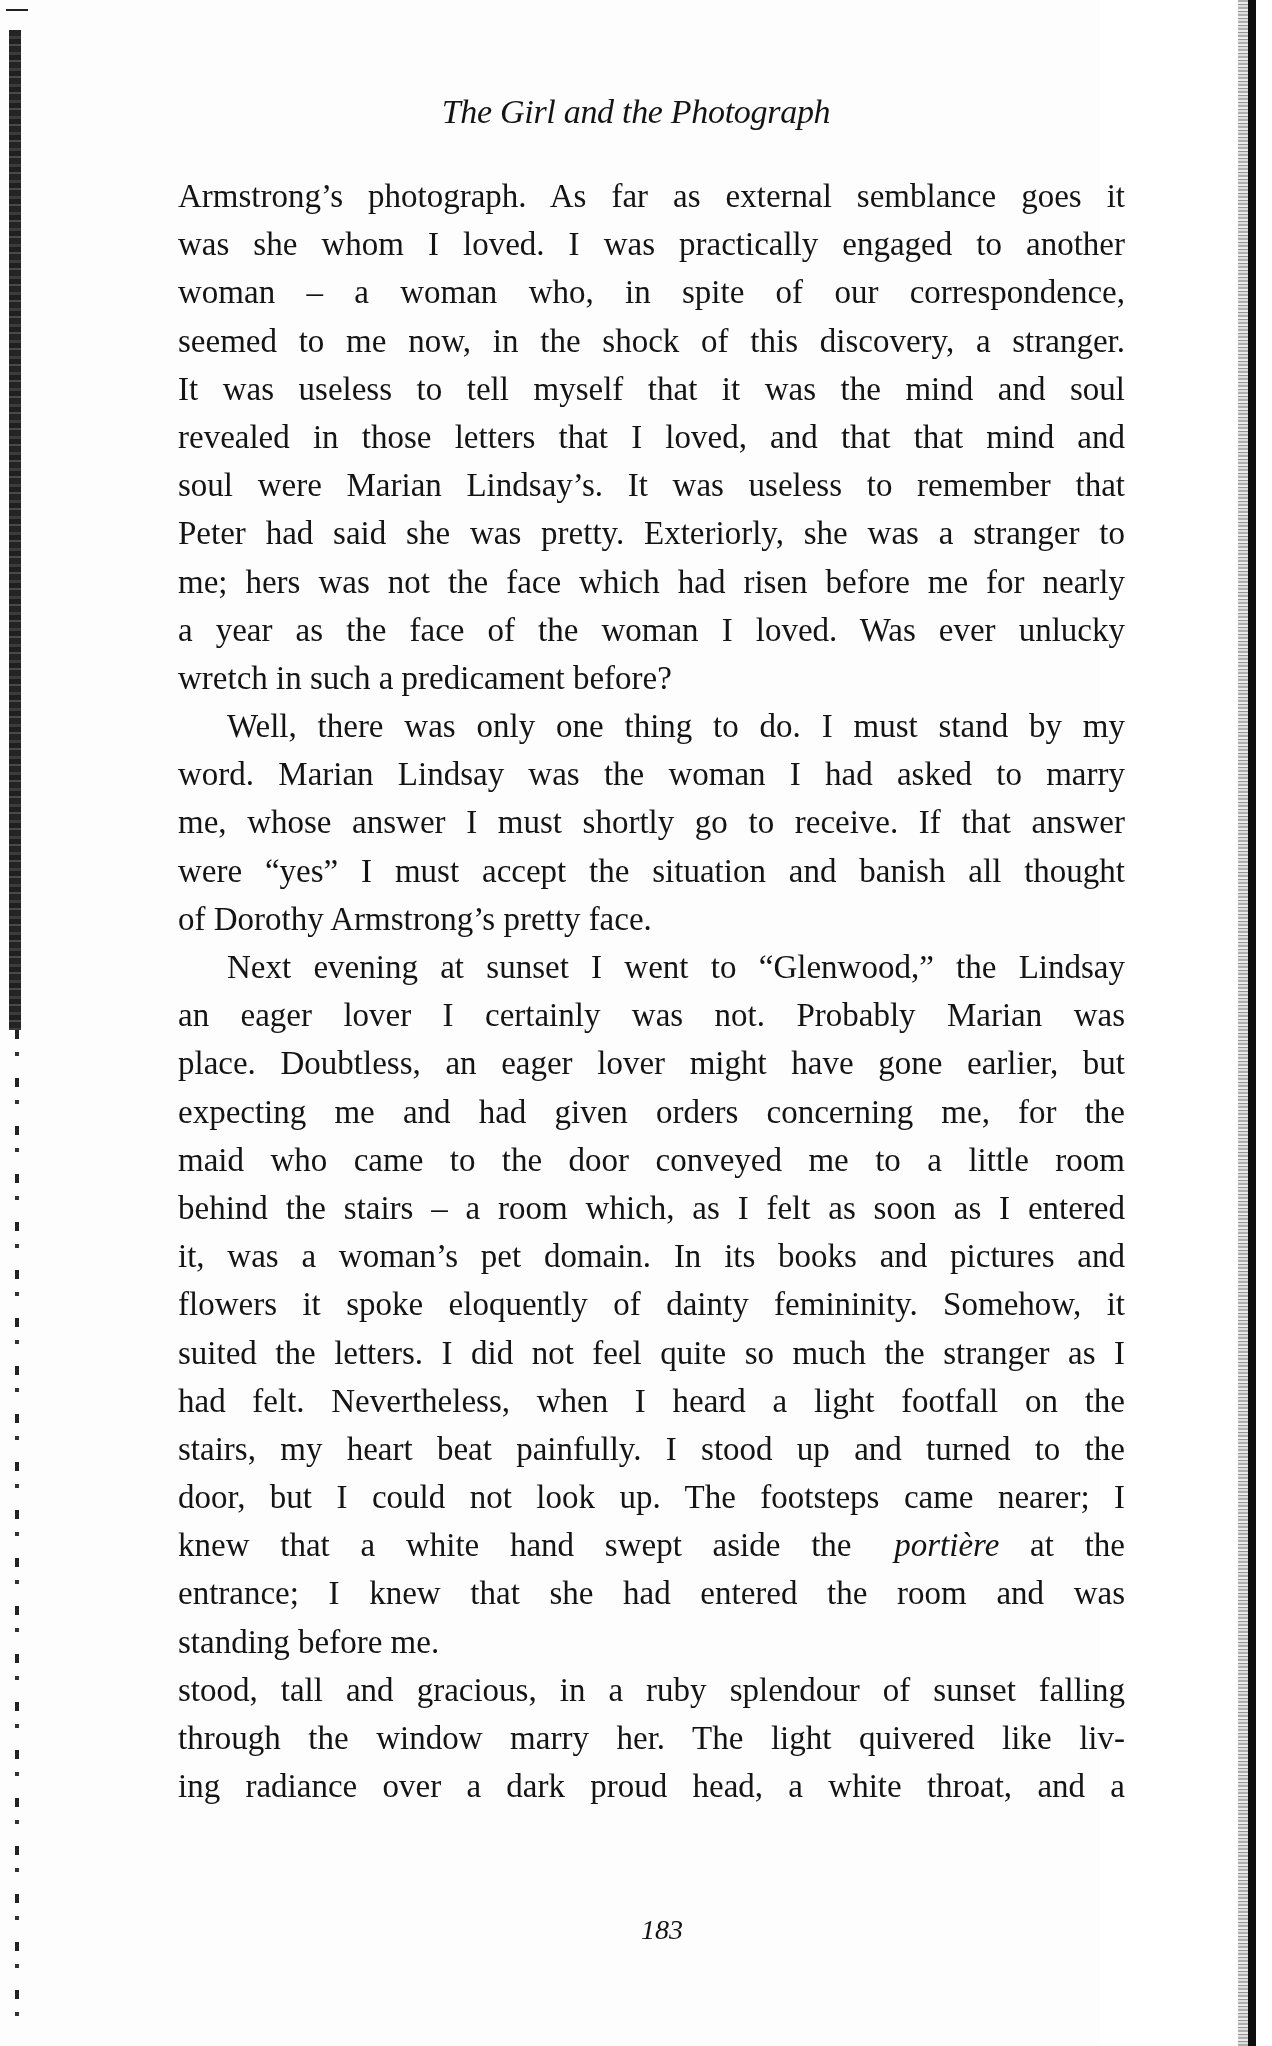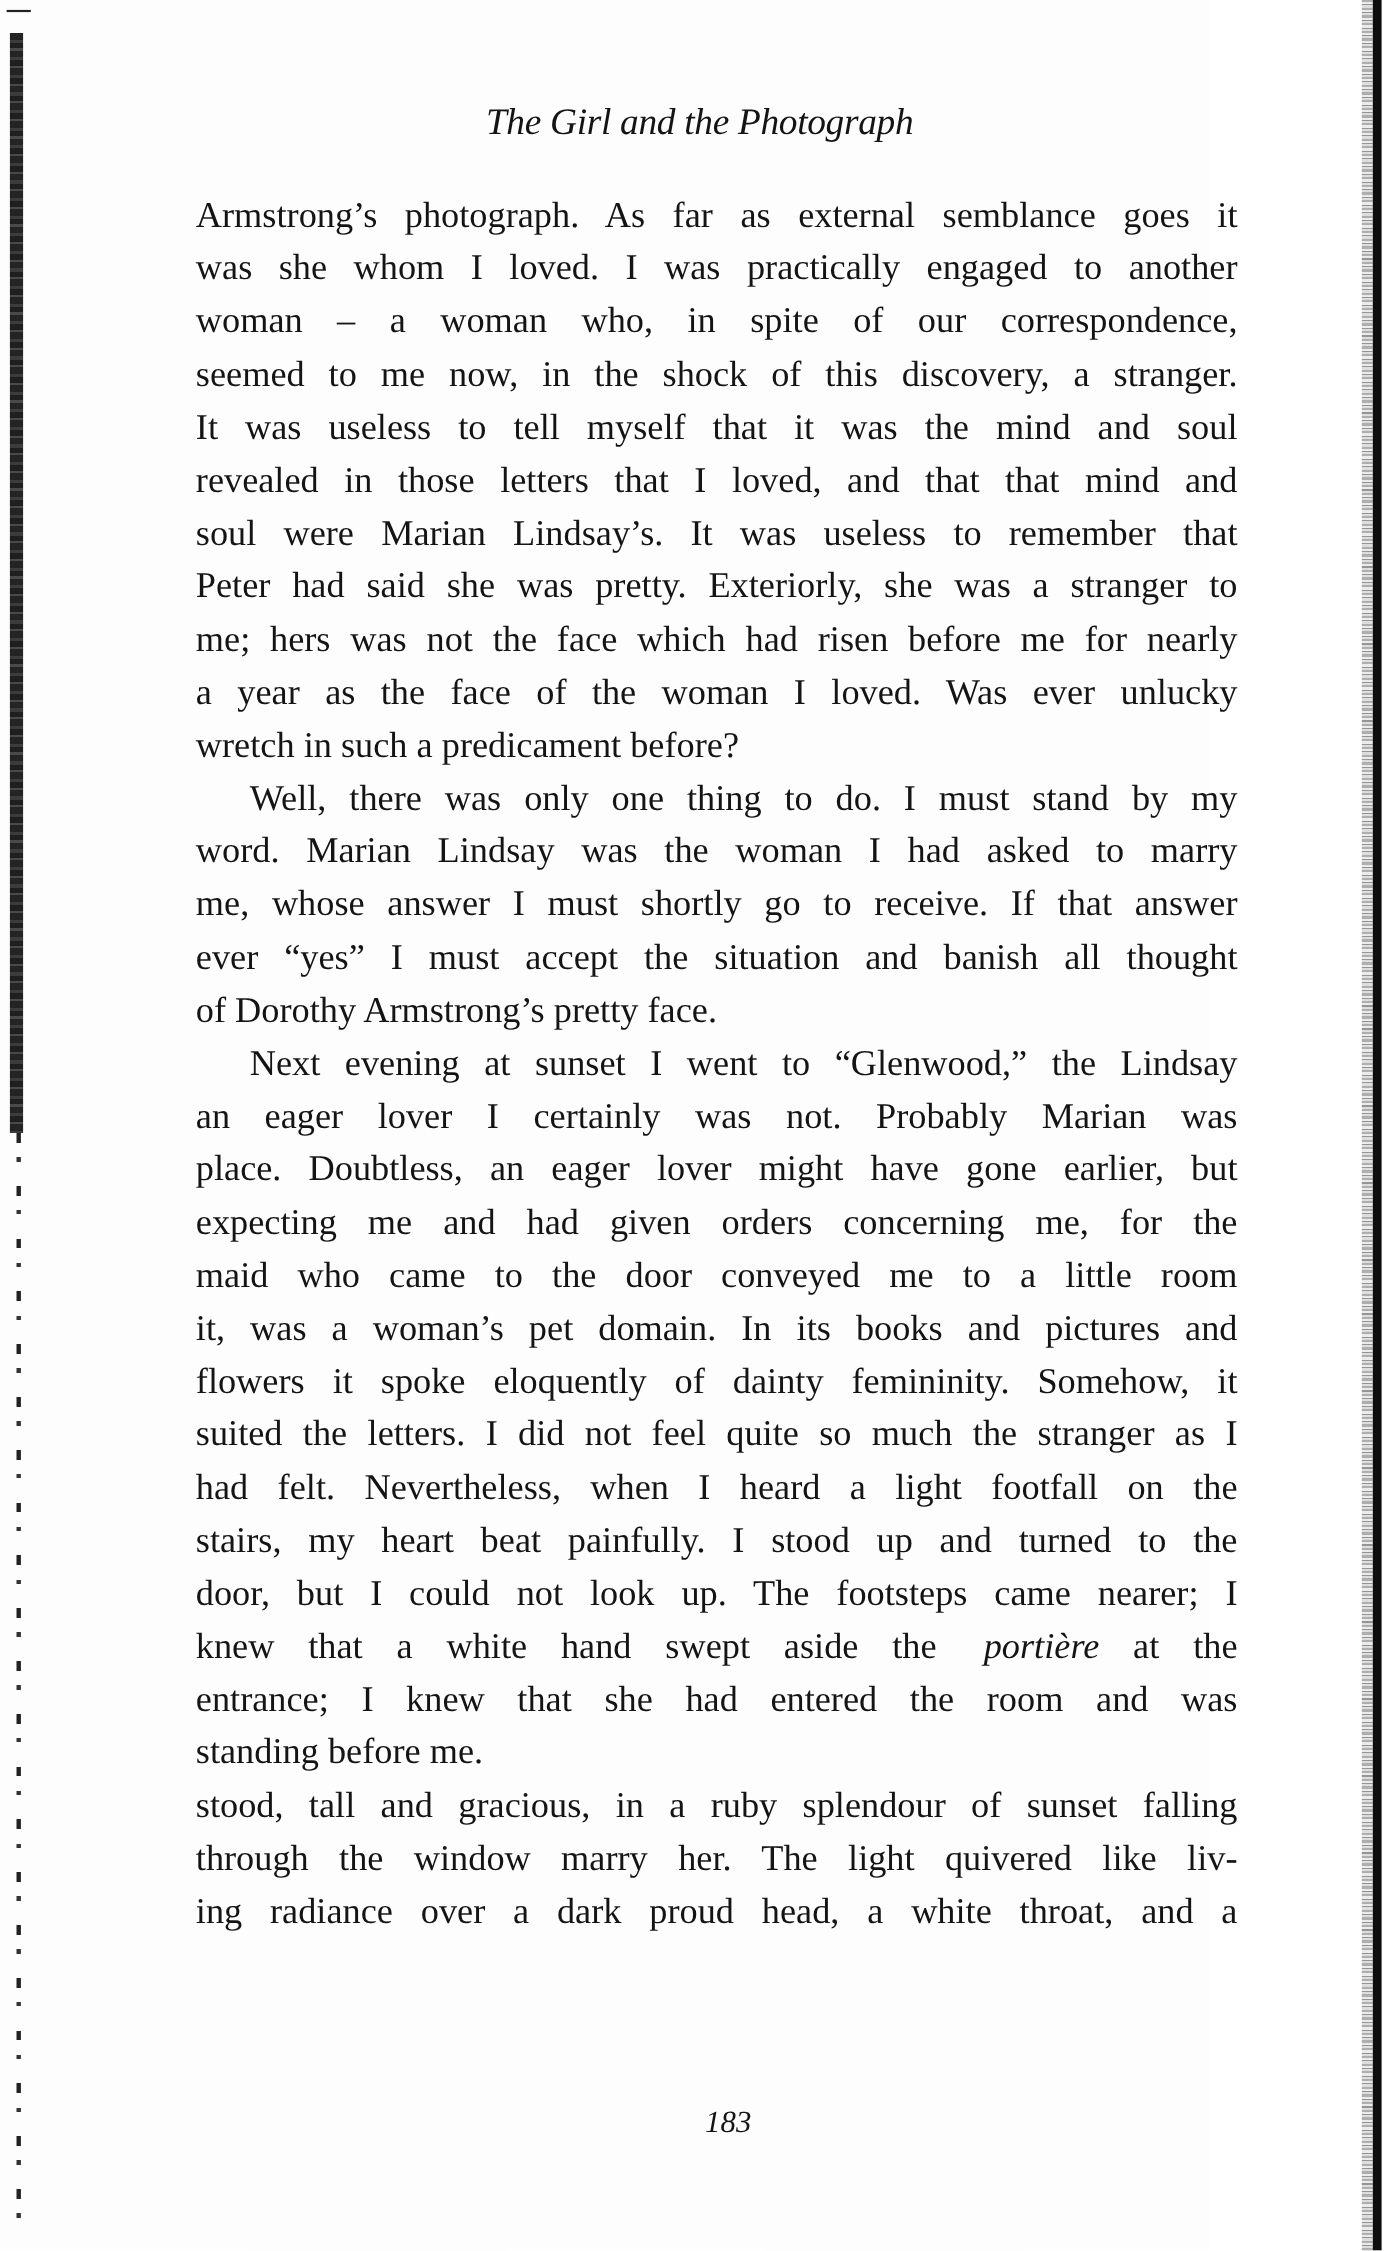"ever “yes” I must accept" span { text: ever -> were }
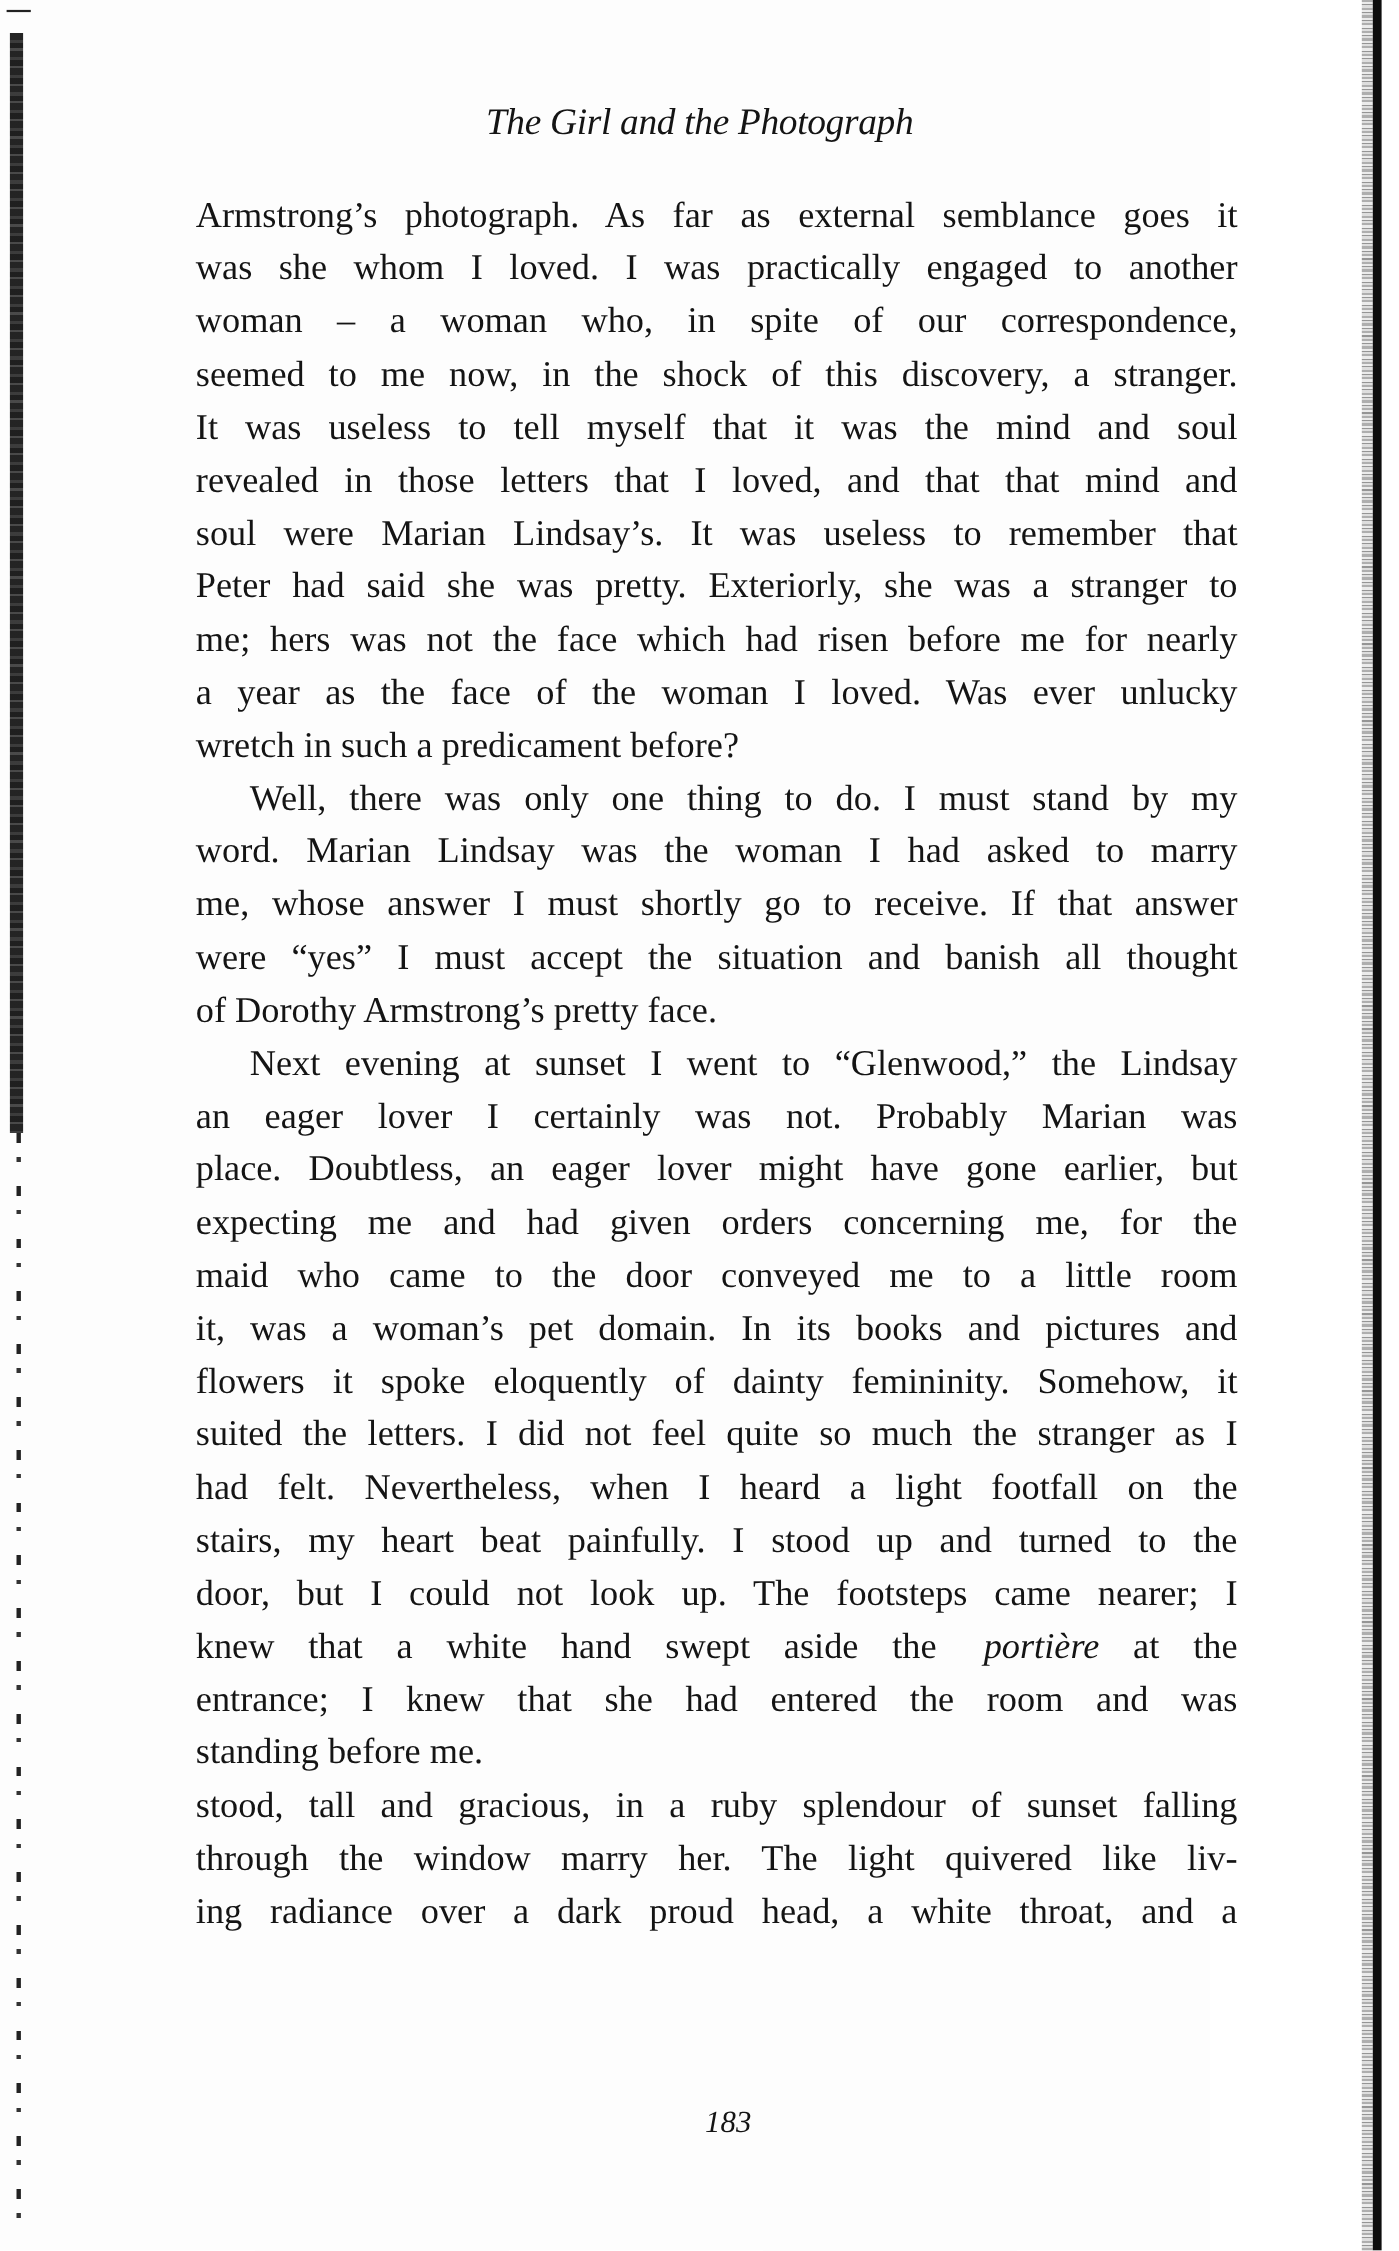"behind the stairs – a" span.line { html: none -> <span><span>behind the stairs – a room which, as I felt as soon as I entered</span></span> }
